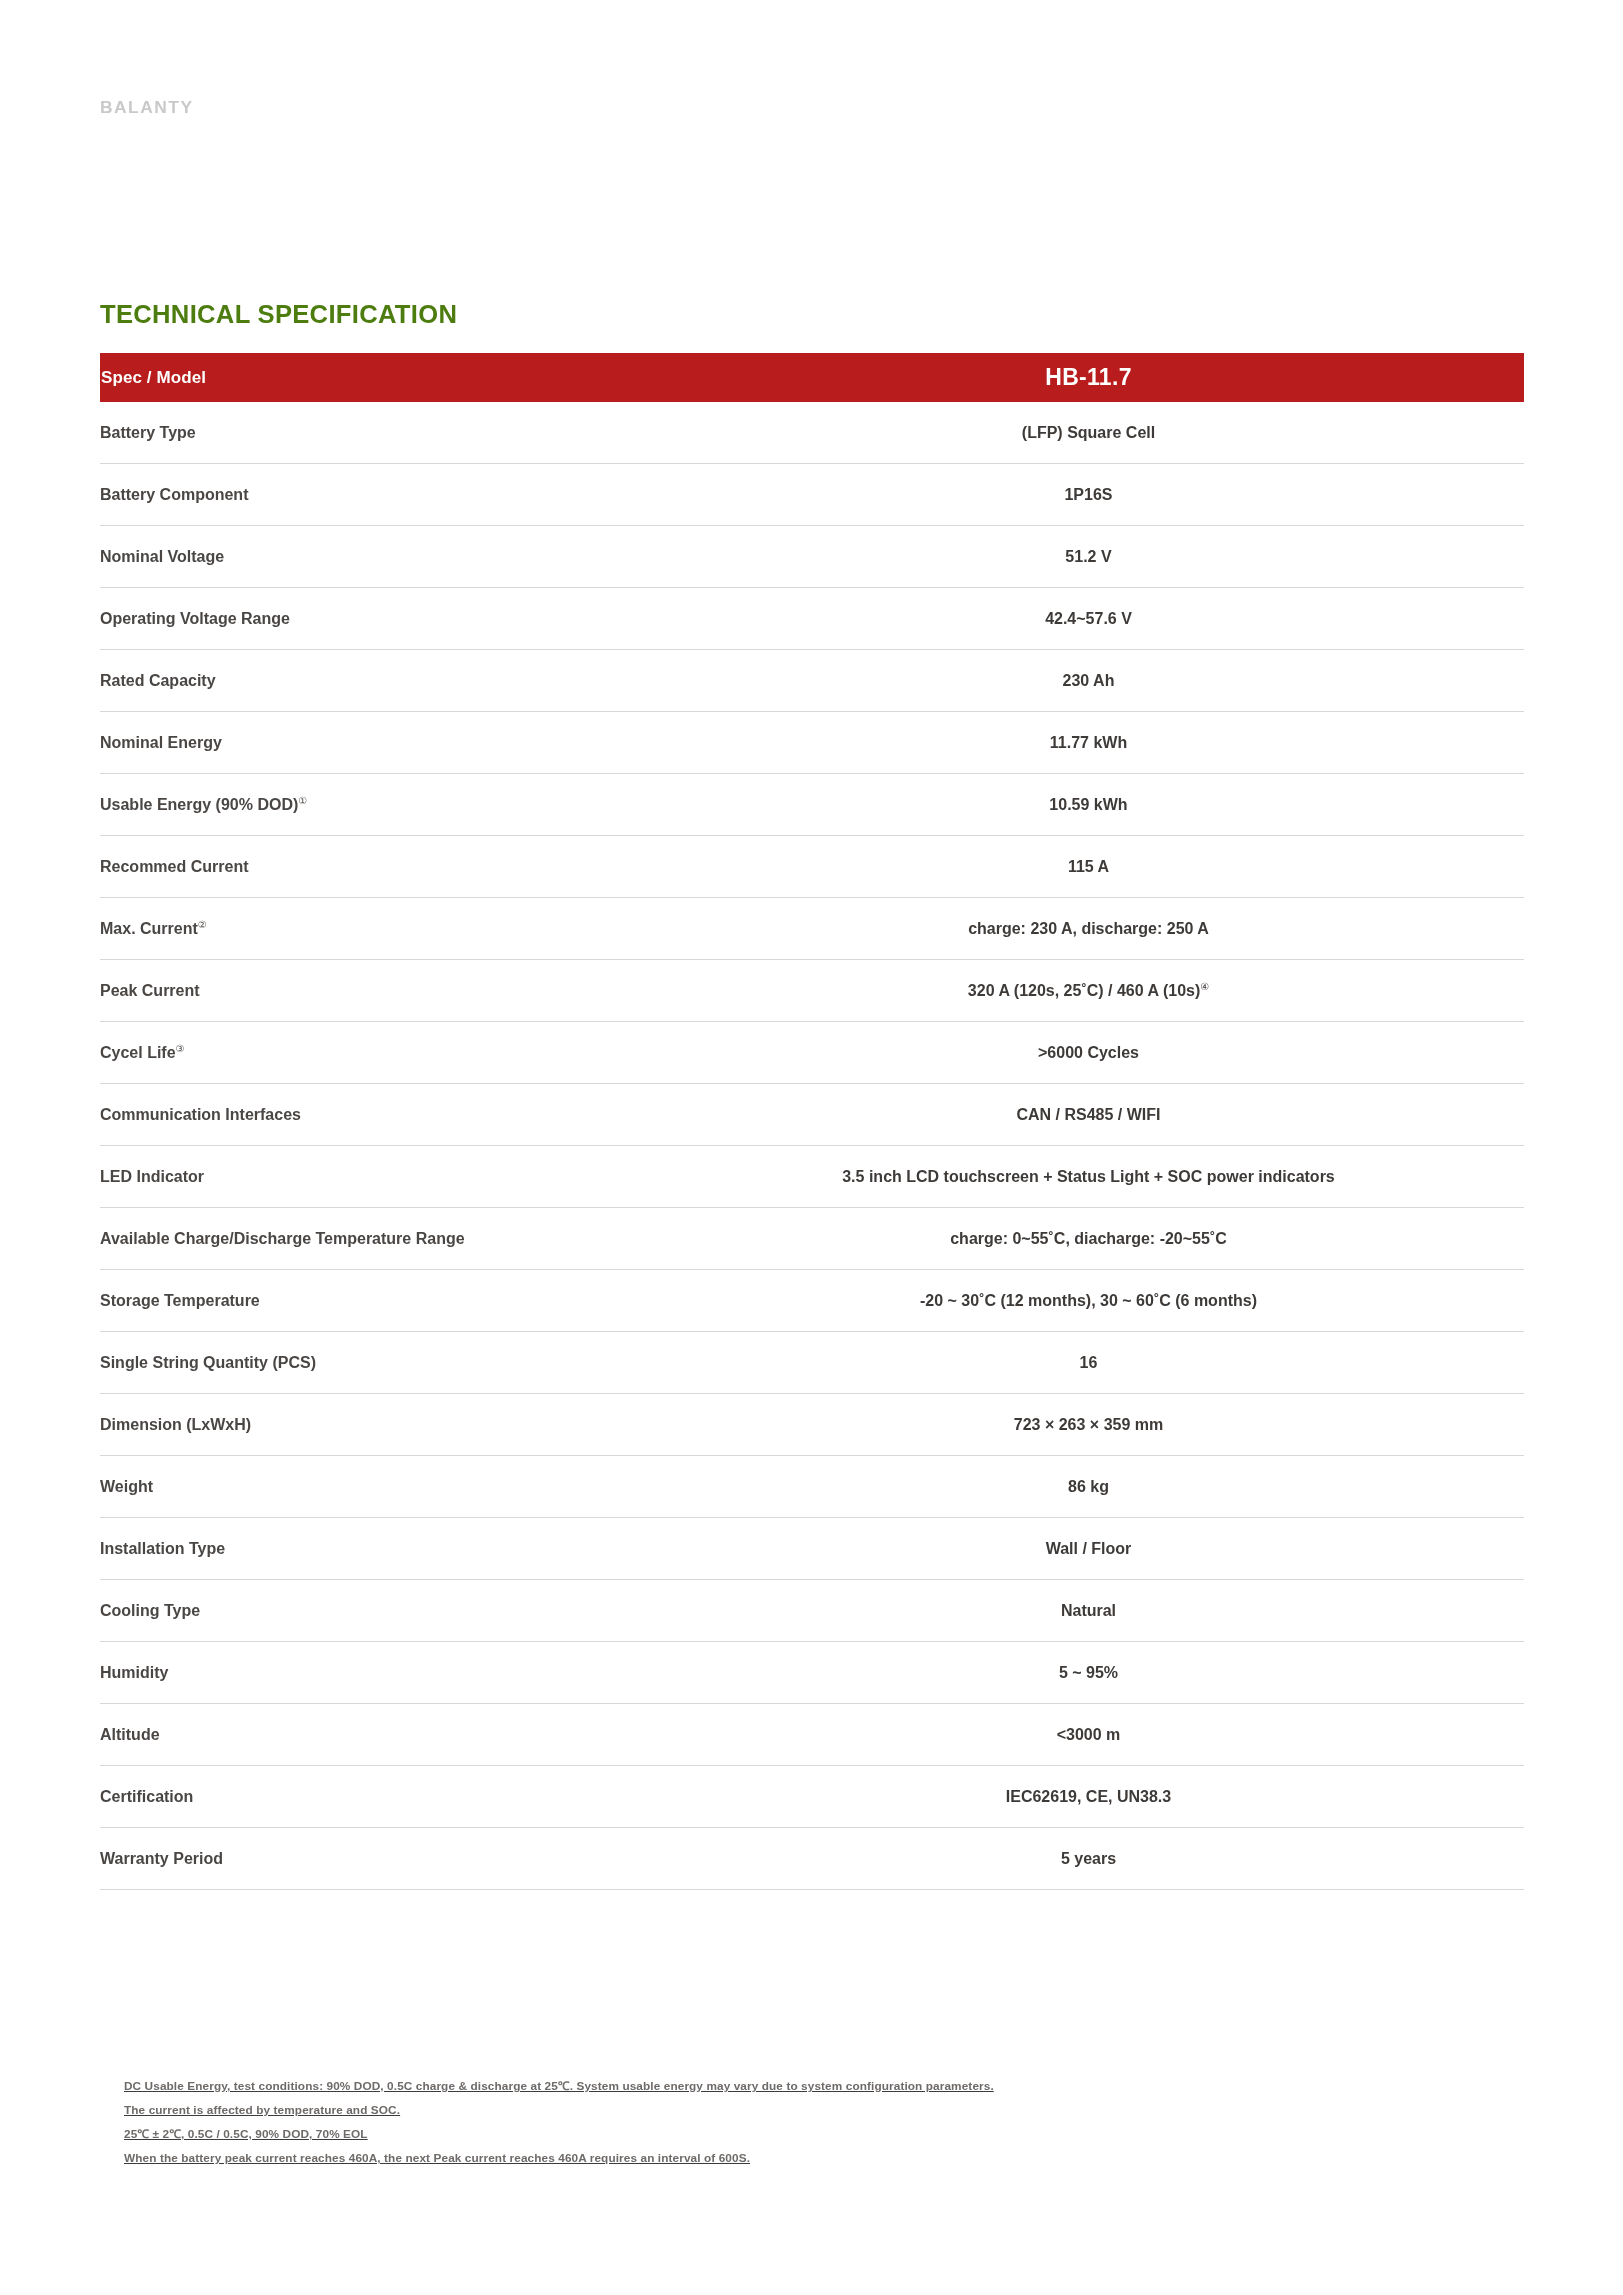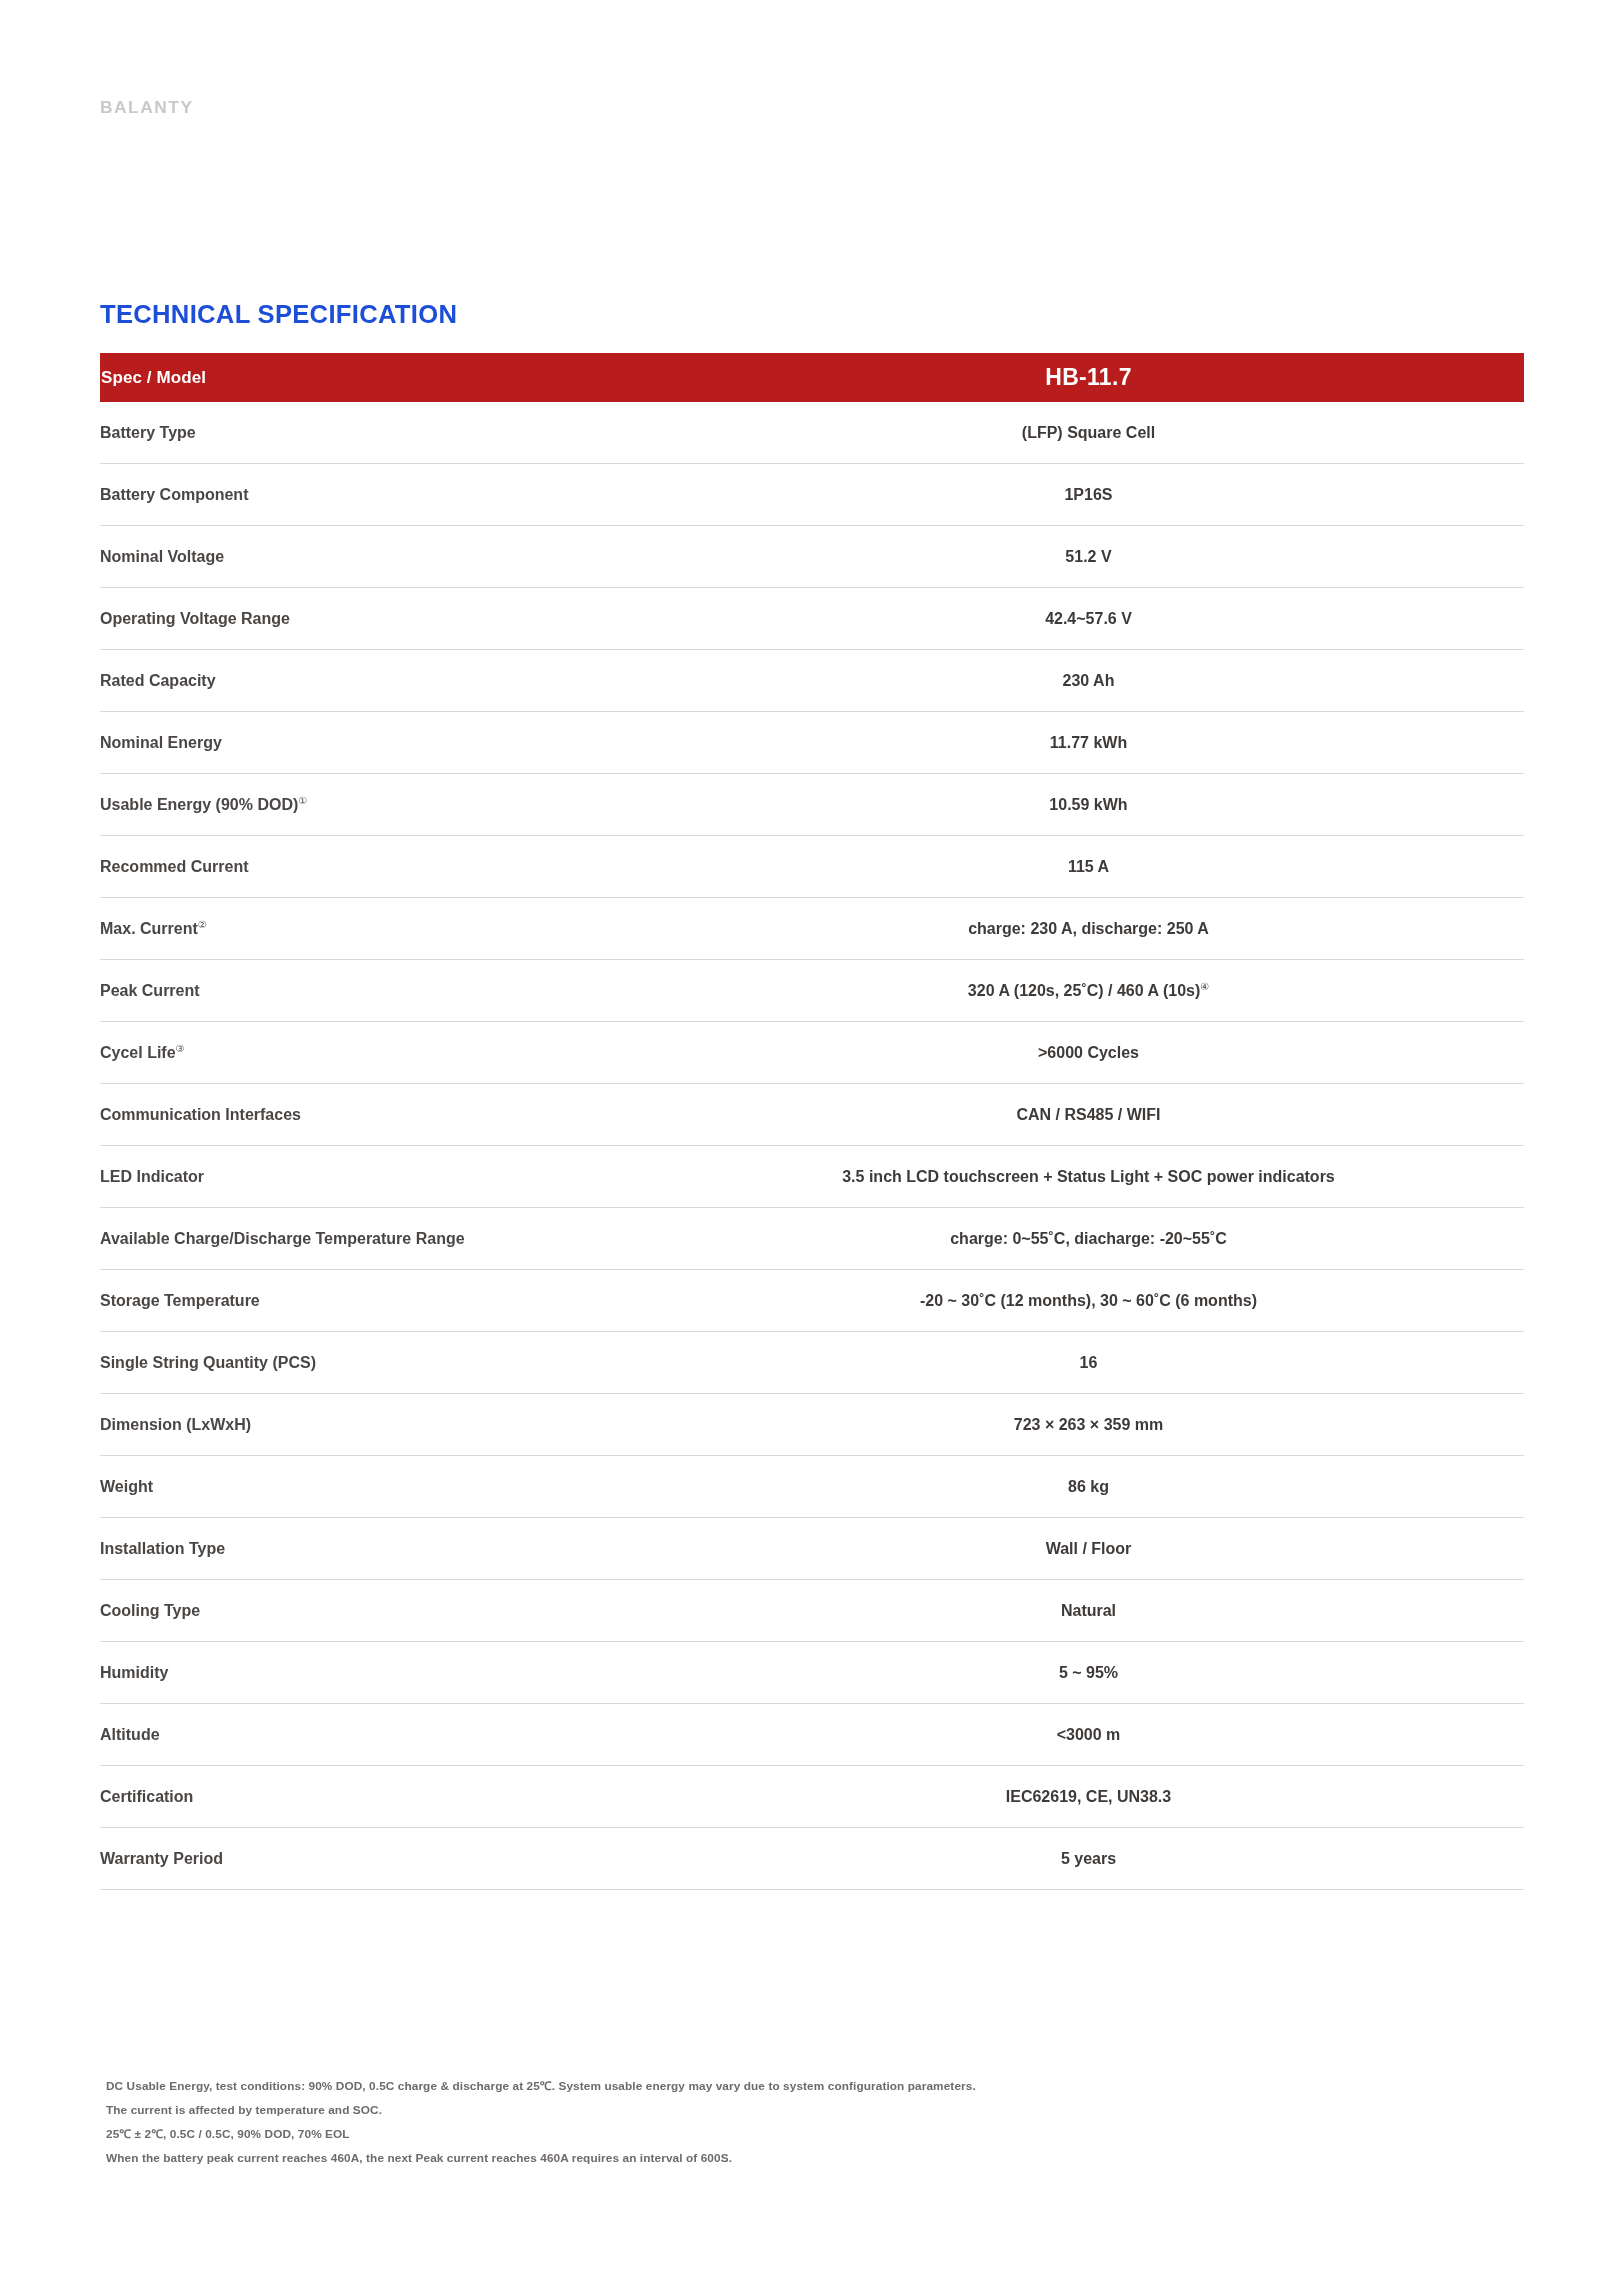"TECHNICAL SPECIFICATION" .section-title { color: #1d4ed8 -> #4d7c0f }
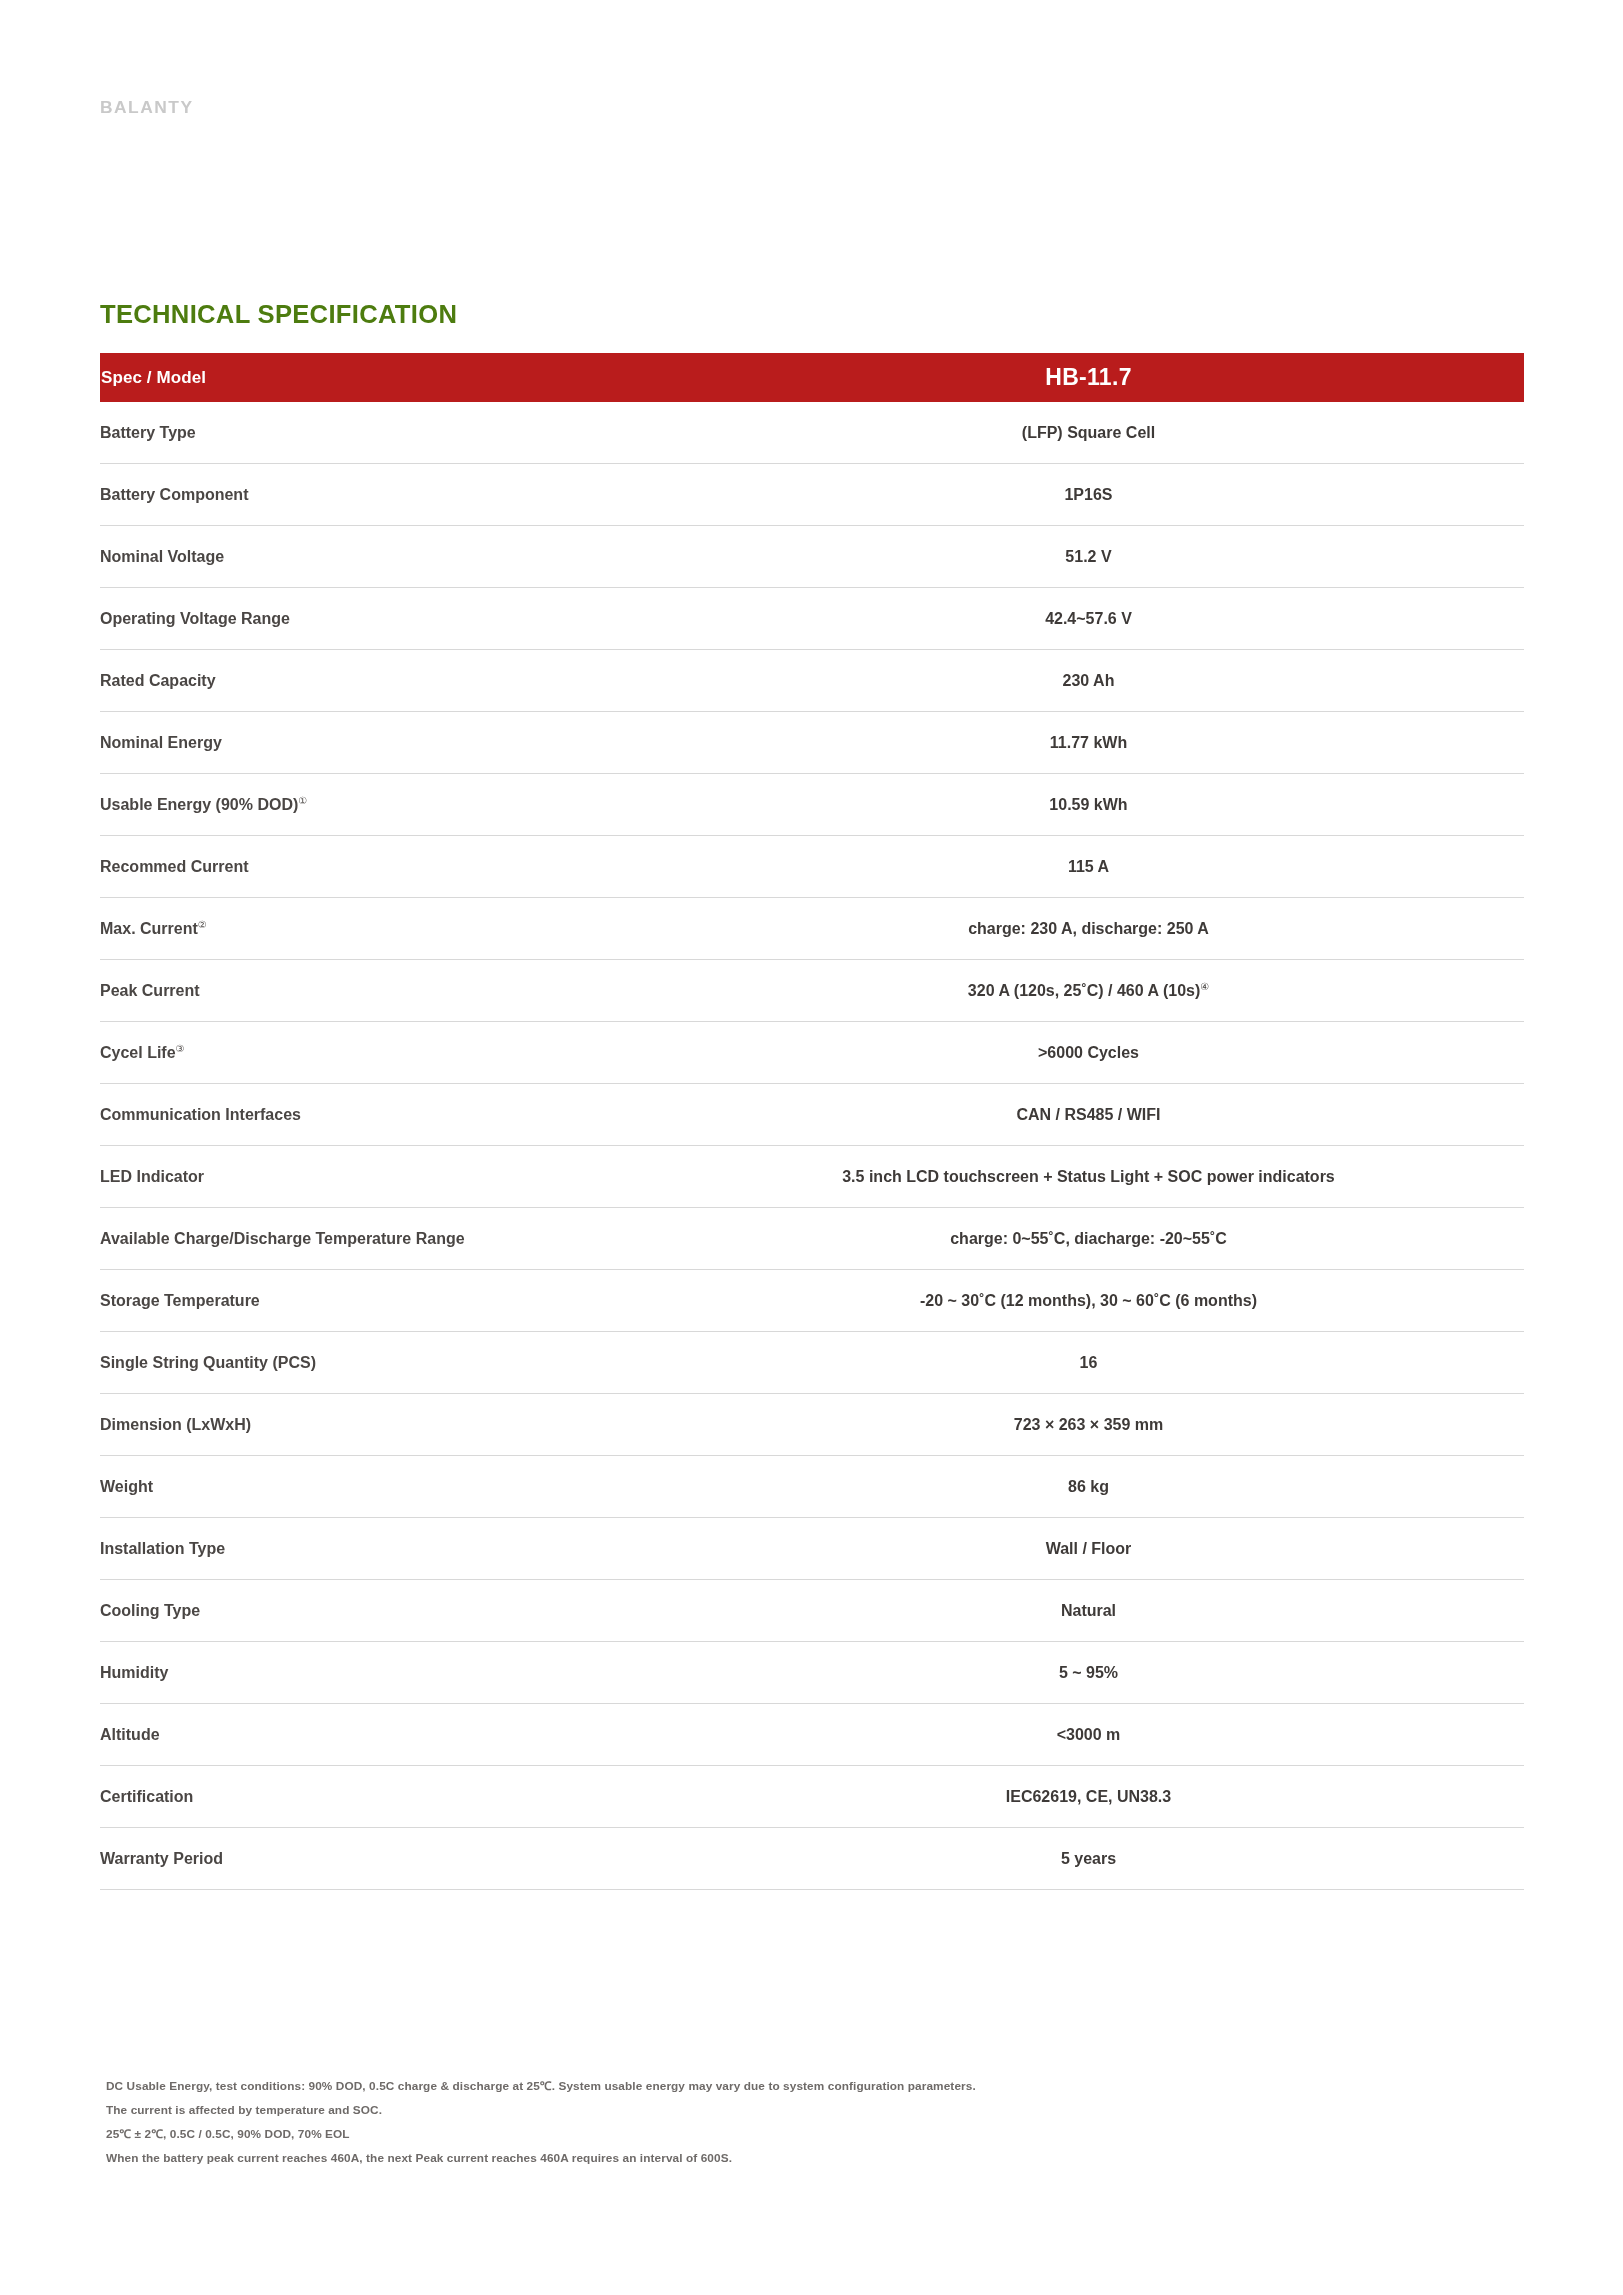"DC Usable Energy, test conditions:" .footnotes { left: 106px -> 124px; text-decoration: none -> underline }
